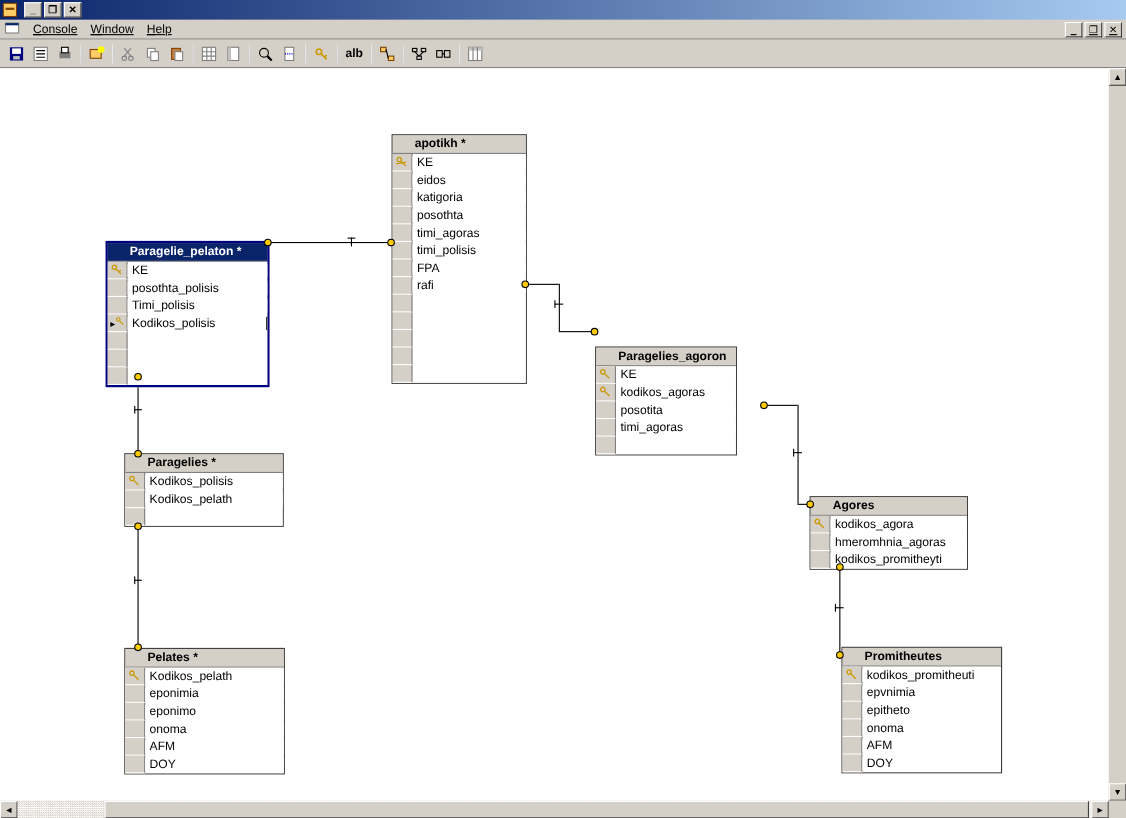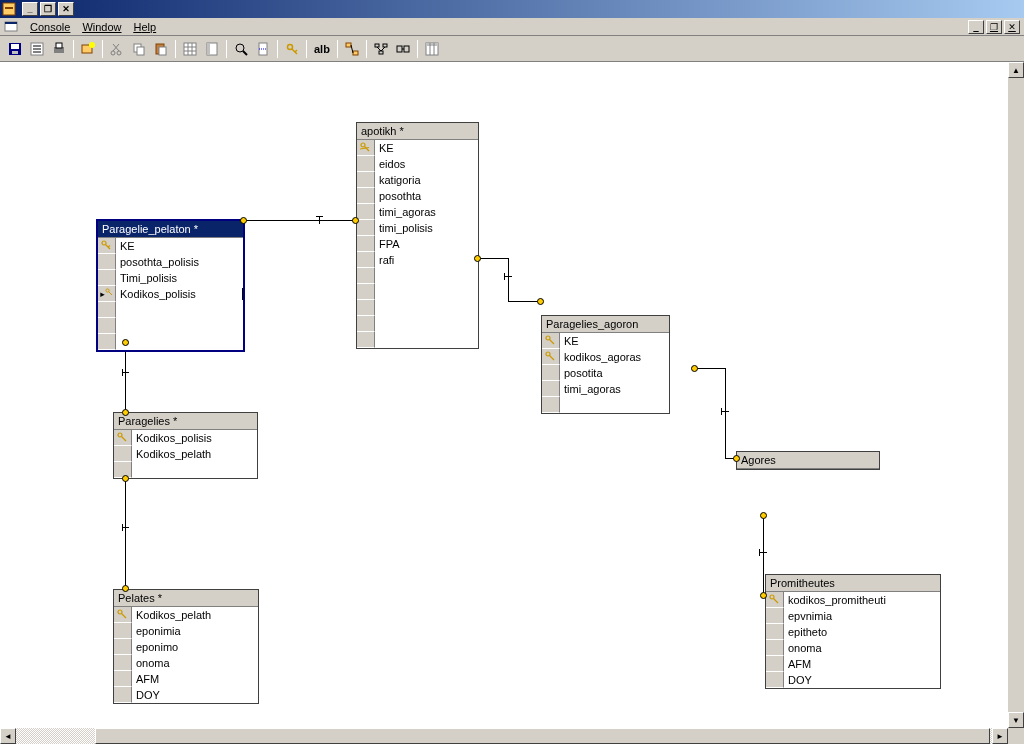"apotikh *" .tbl-header { font-weight: normal -> bold; padding: 2px 4px -> 2px 20px }
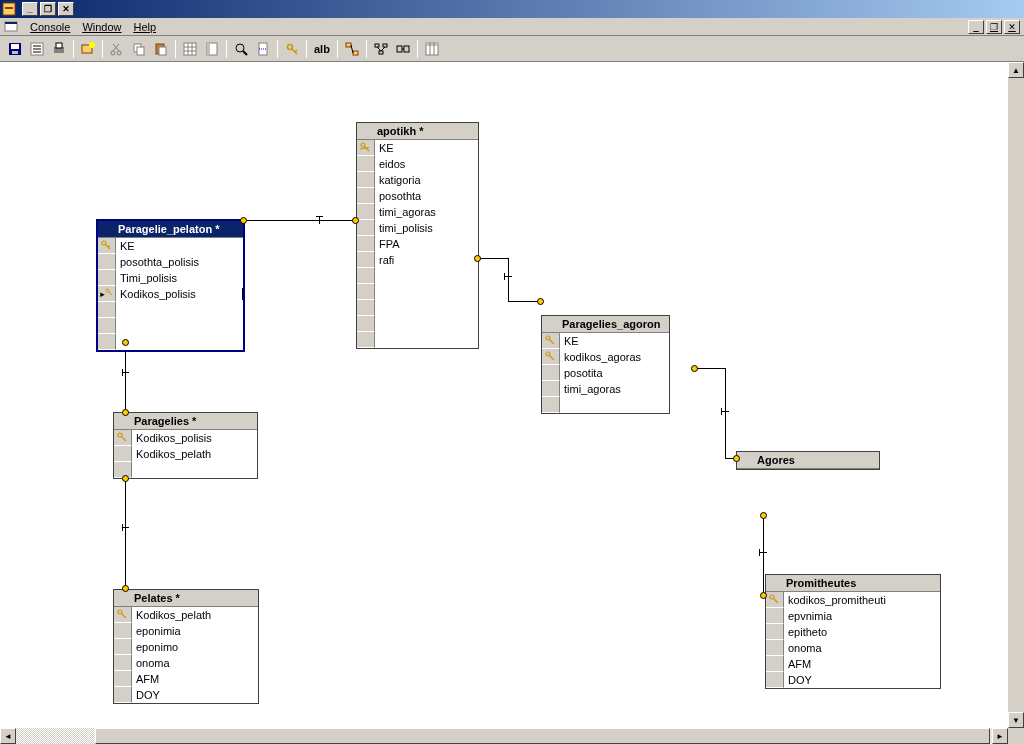"kodikos_agora" div.tbl-body { html: none -> <div> <div> <div> <svg> <circle></circle> <line></line> </svg> </div> <div>kodikos_agora</div> </div> <div> <div></div> <div>hmeromhnia_agoras</div> </div> <div> <div></div> <div>kodikos_promitheyti</div> </div> </div> }
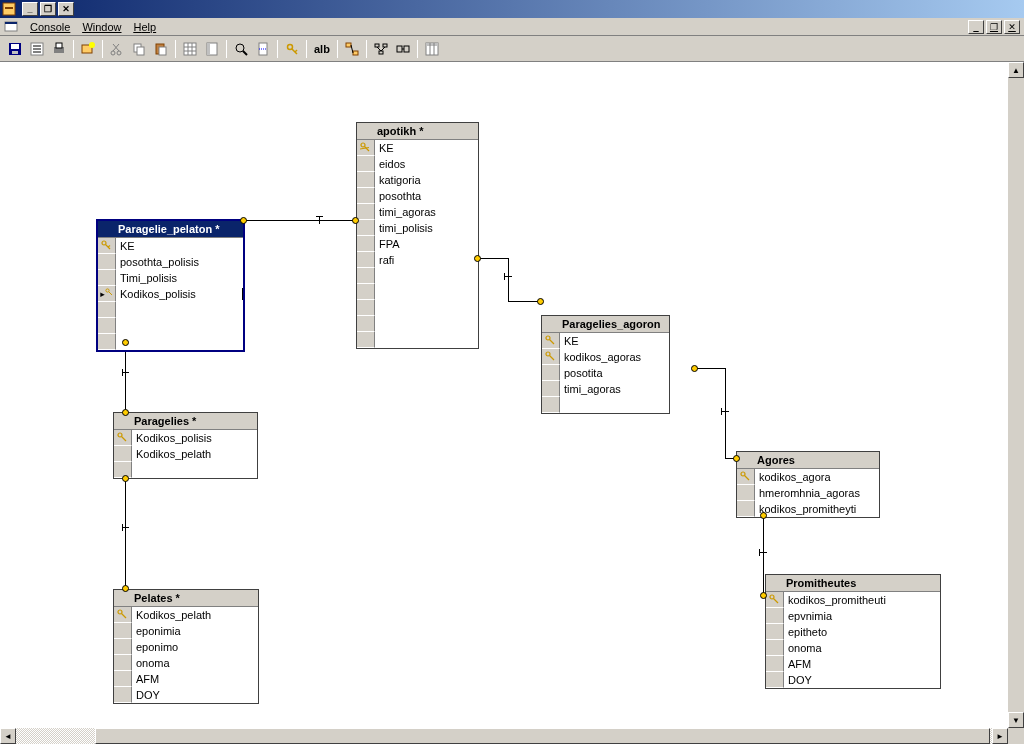"Promitheutes" div.tblbox { top: 512px -> 526px; width: 176px -> 146px }
